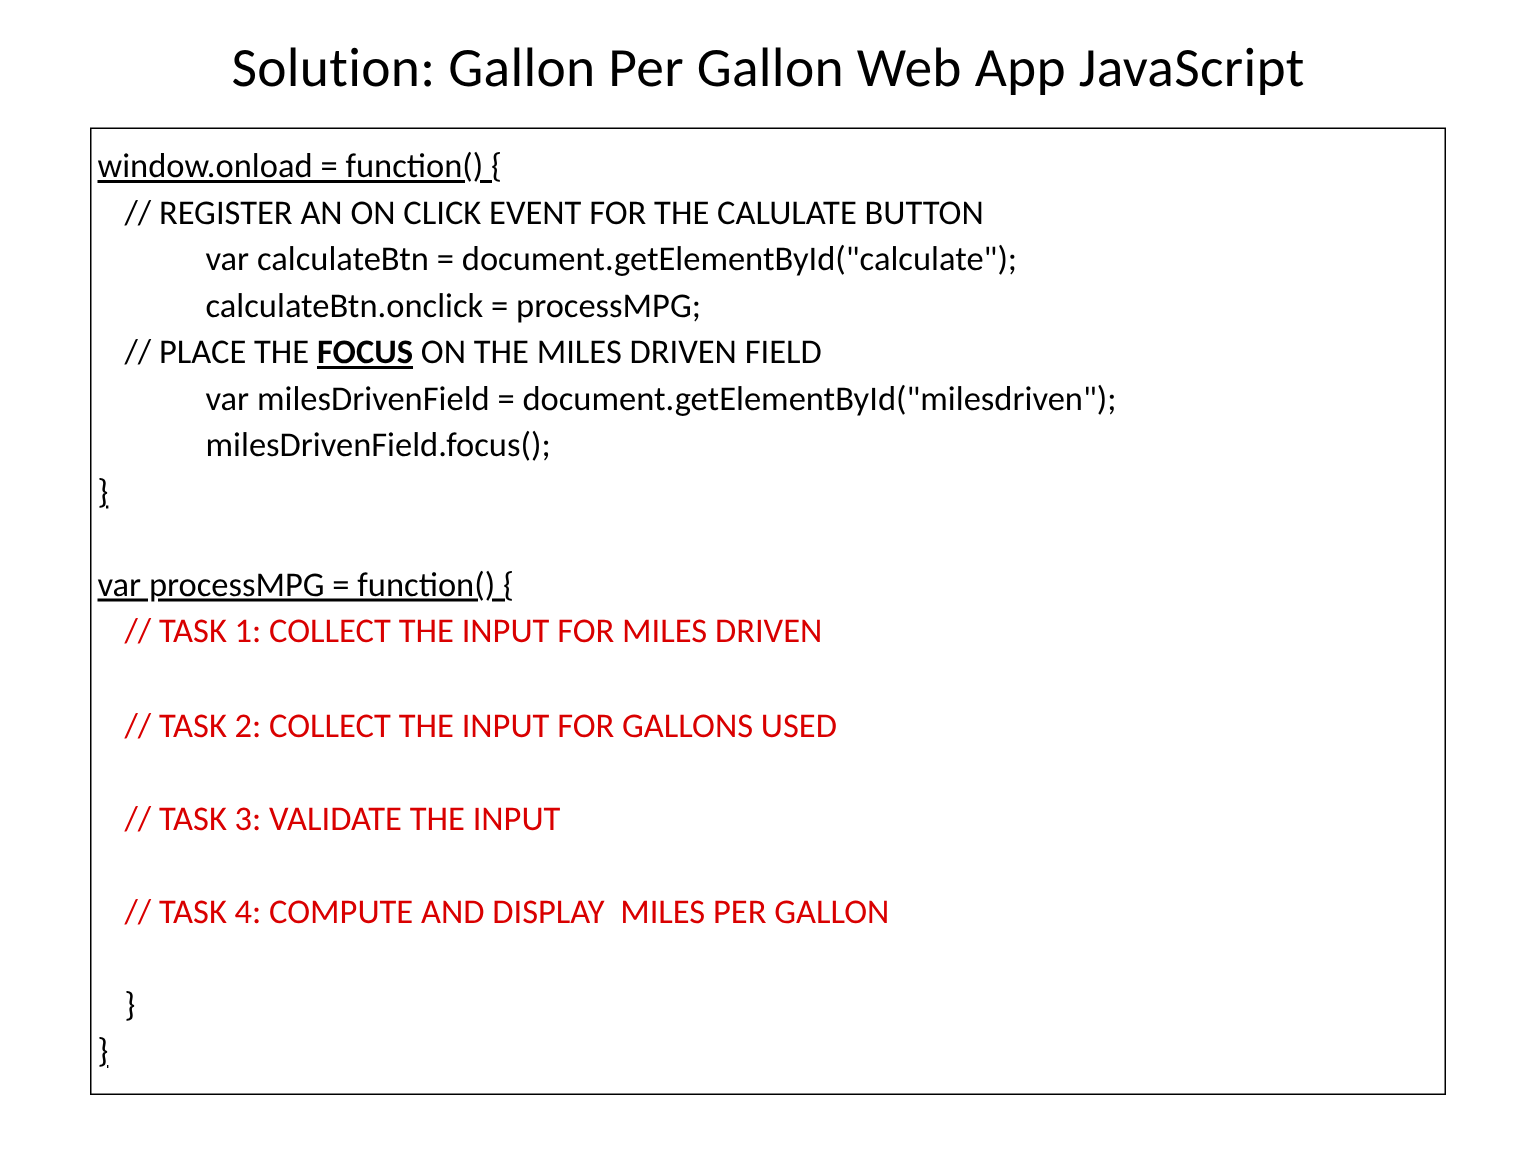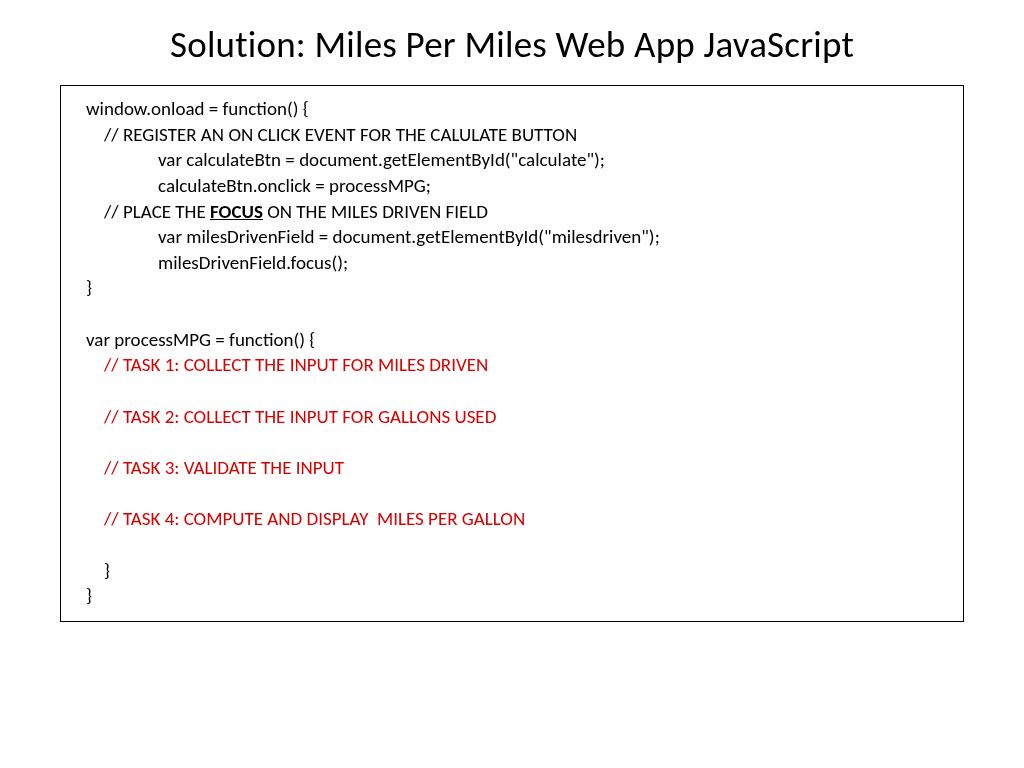"Solution: Miles Per Miles Web" h1.title { text: Miles Per Miles -> Gallon Per Gallon }
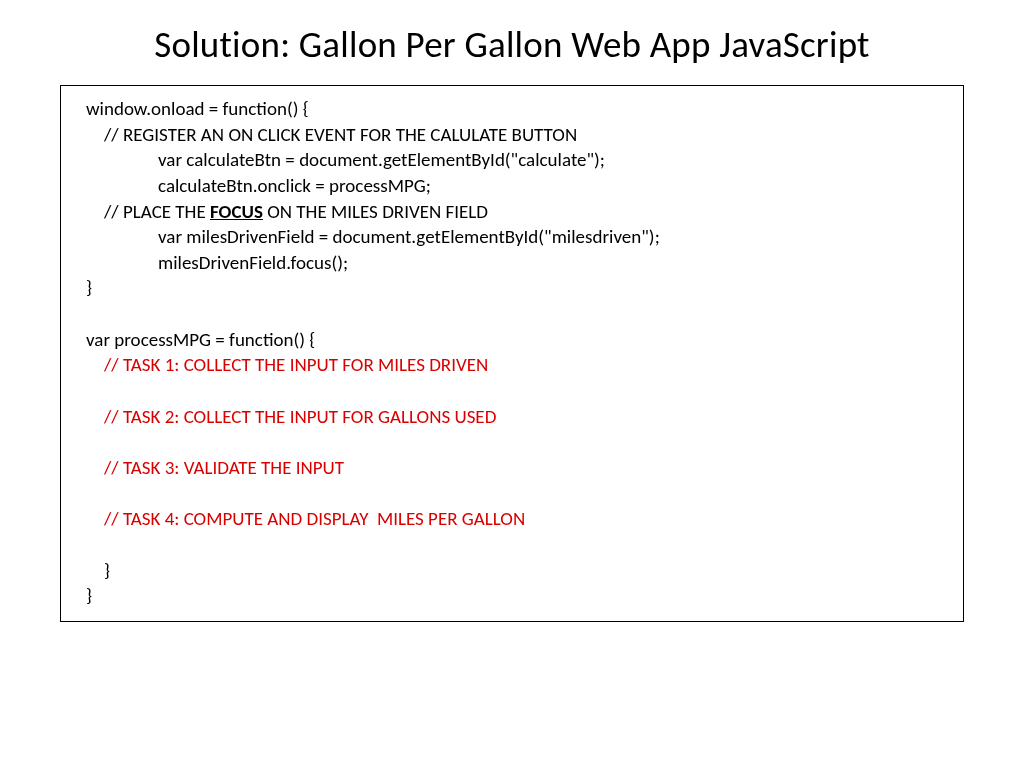"window.onload = function() { //" .code-box { font-size: 19px -> 23px; padding: 10px 12px 12px 25px -> 10px 12px 12px 4px; text-decoration: none -> underline }
